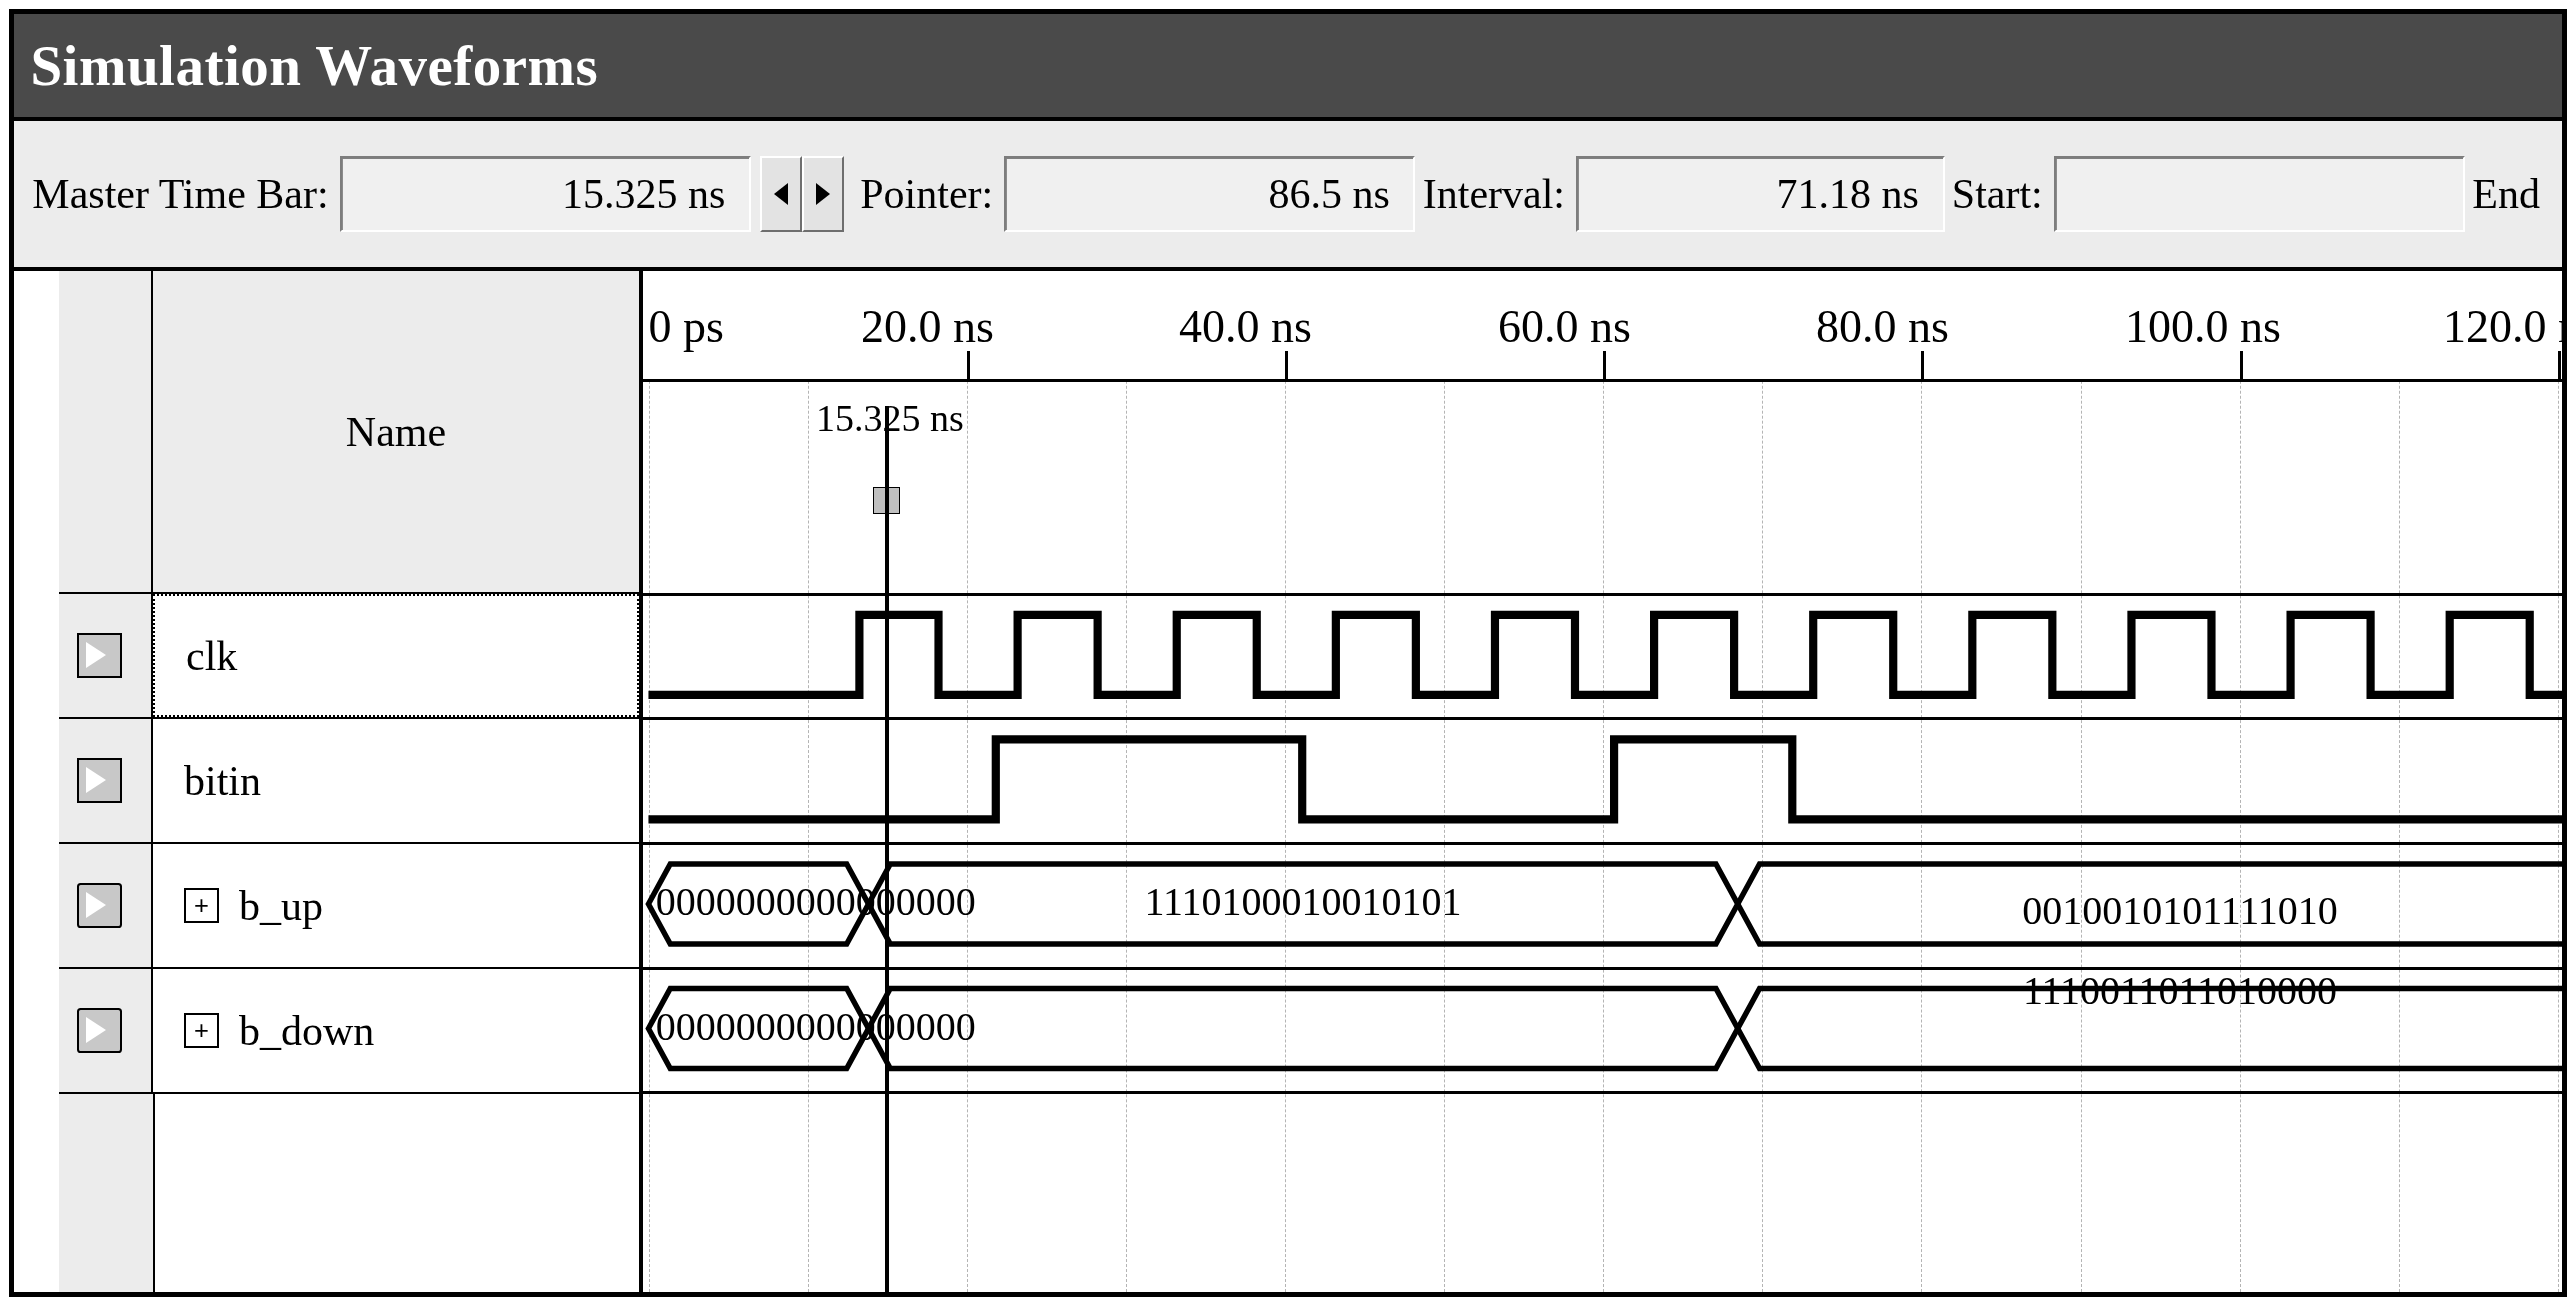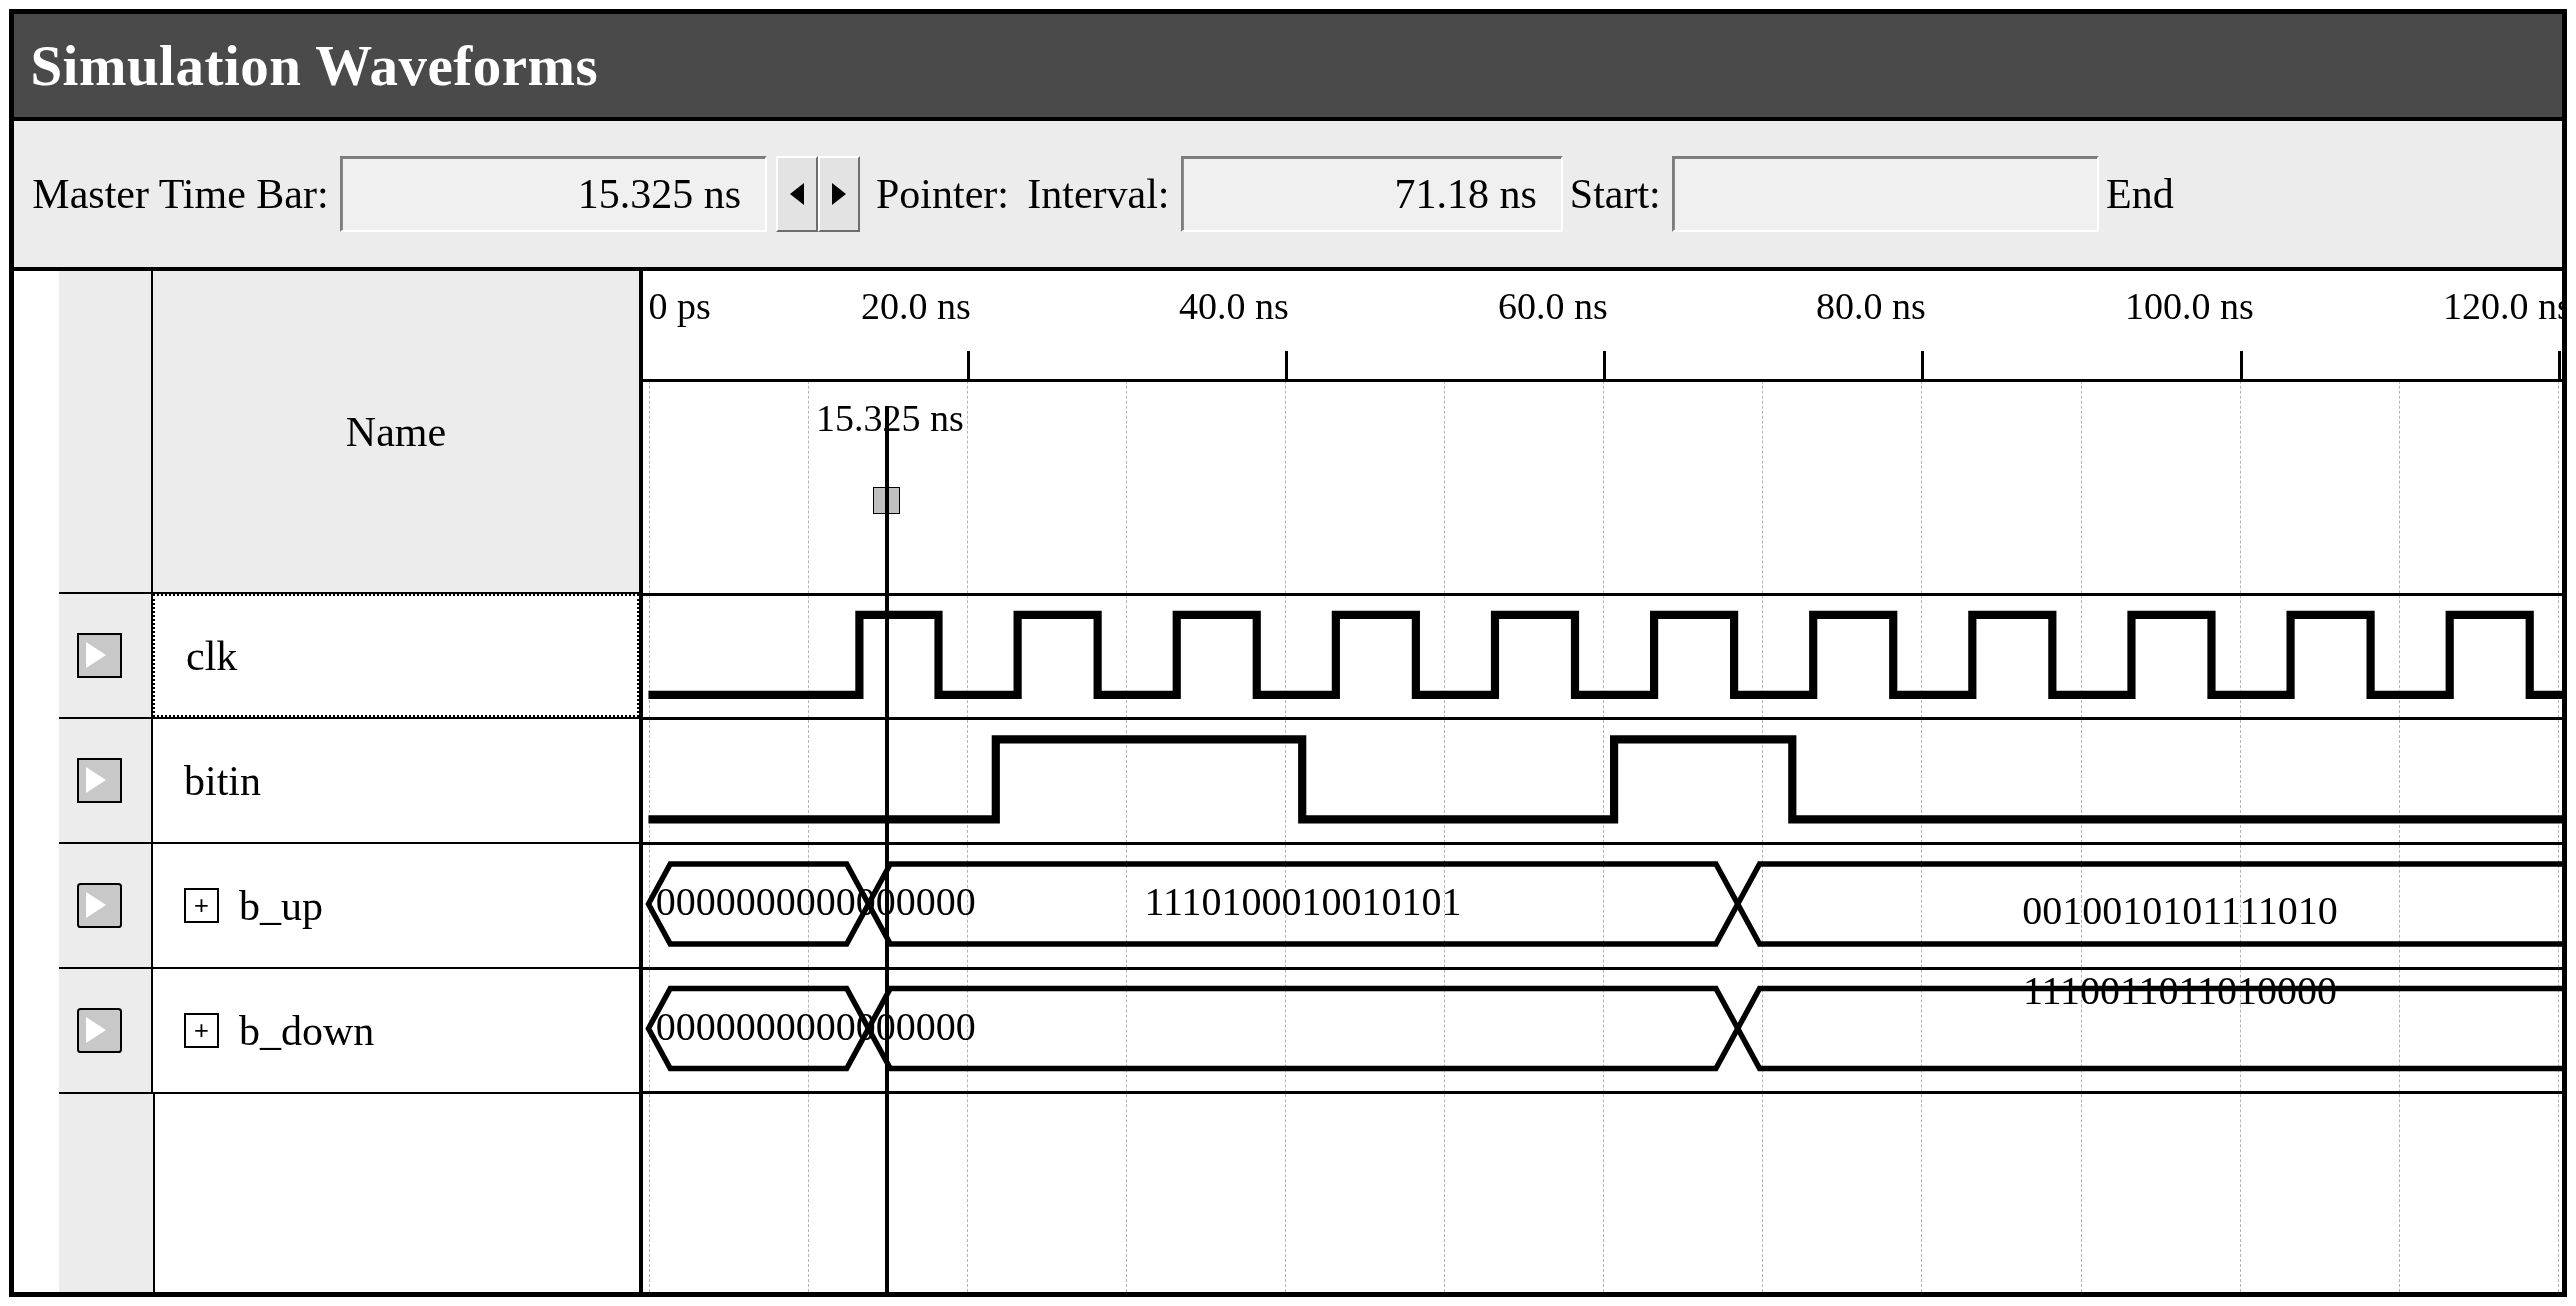"86.5 ns" div.tb-field { html: none -> <div>86.5 ns</div> }
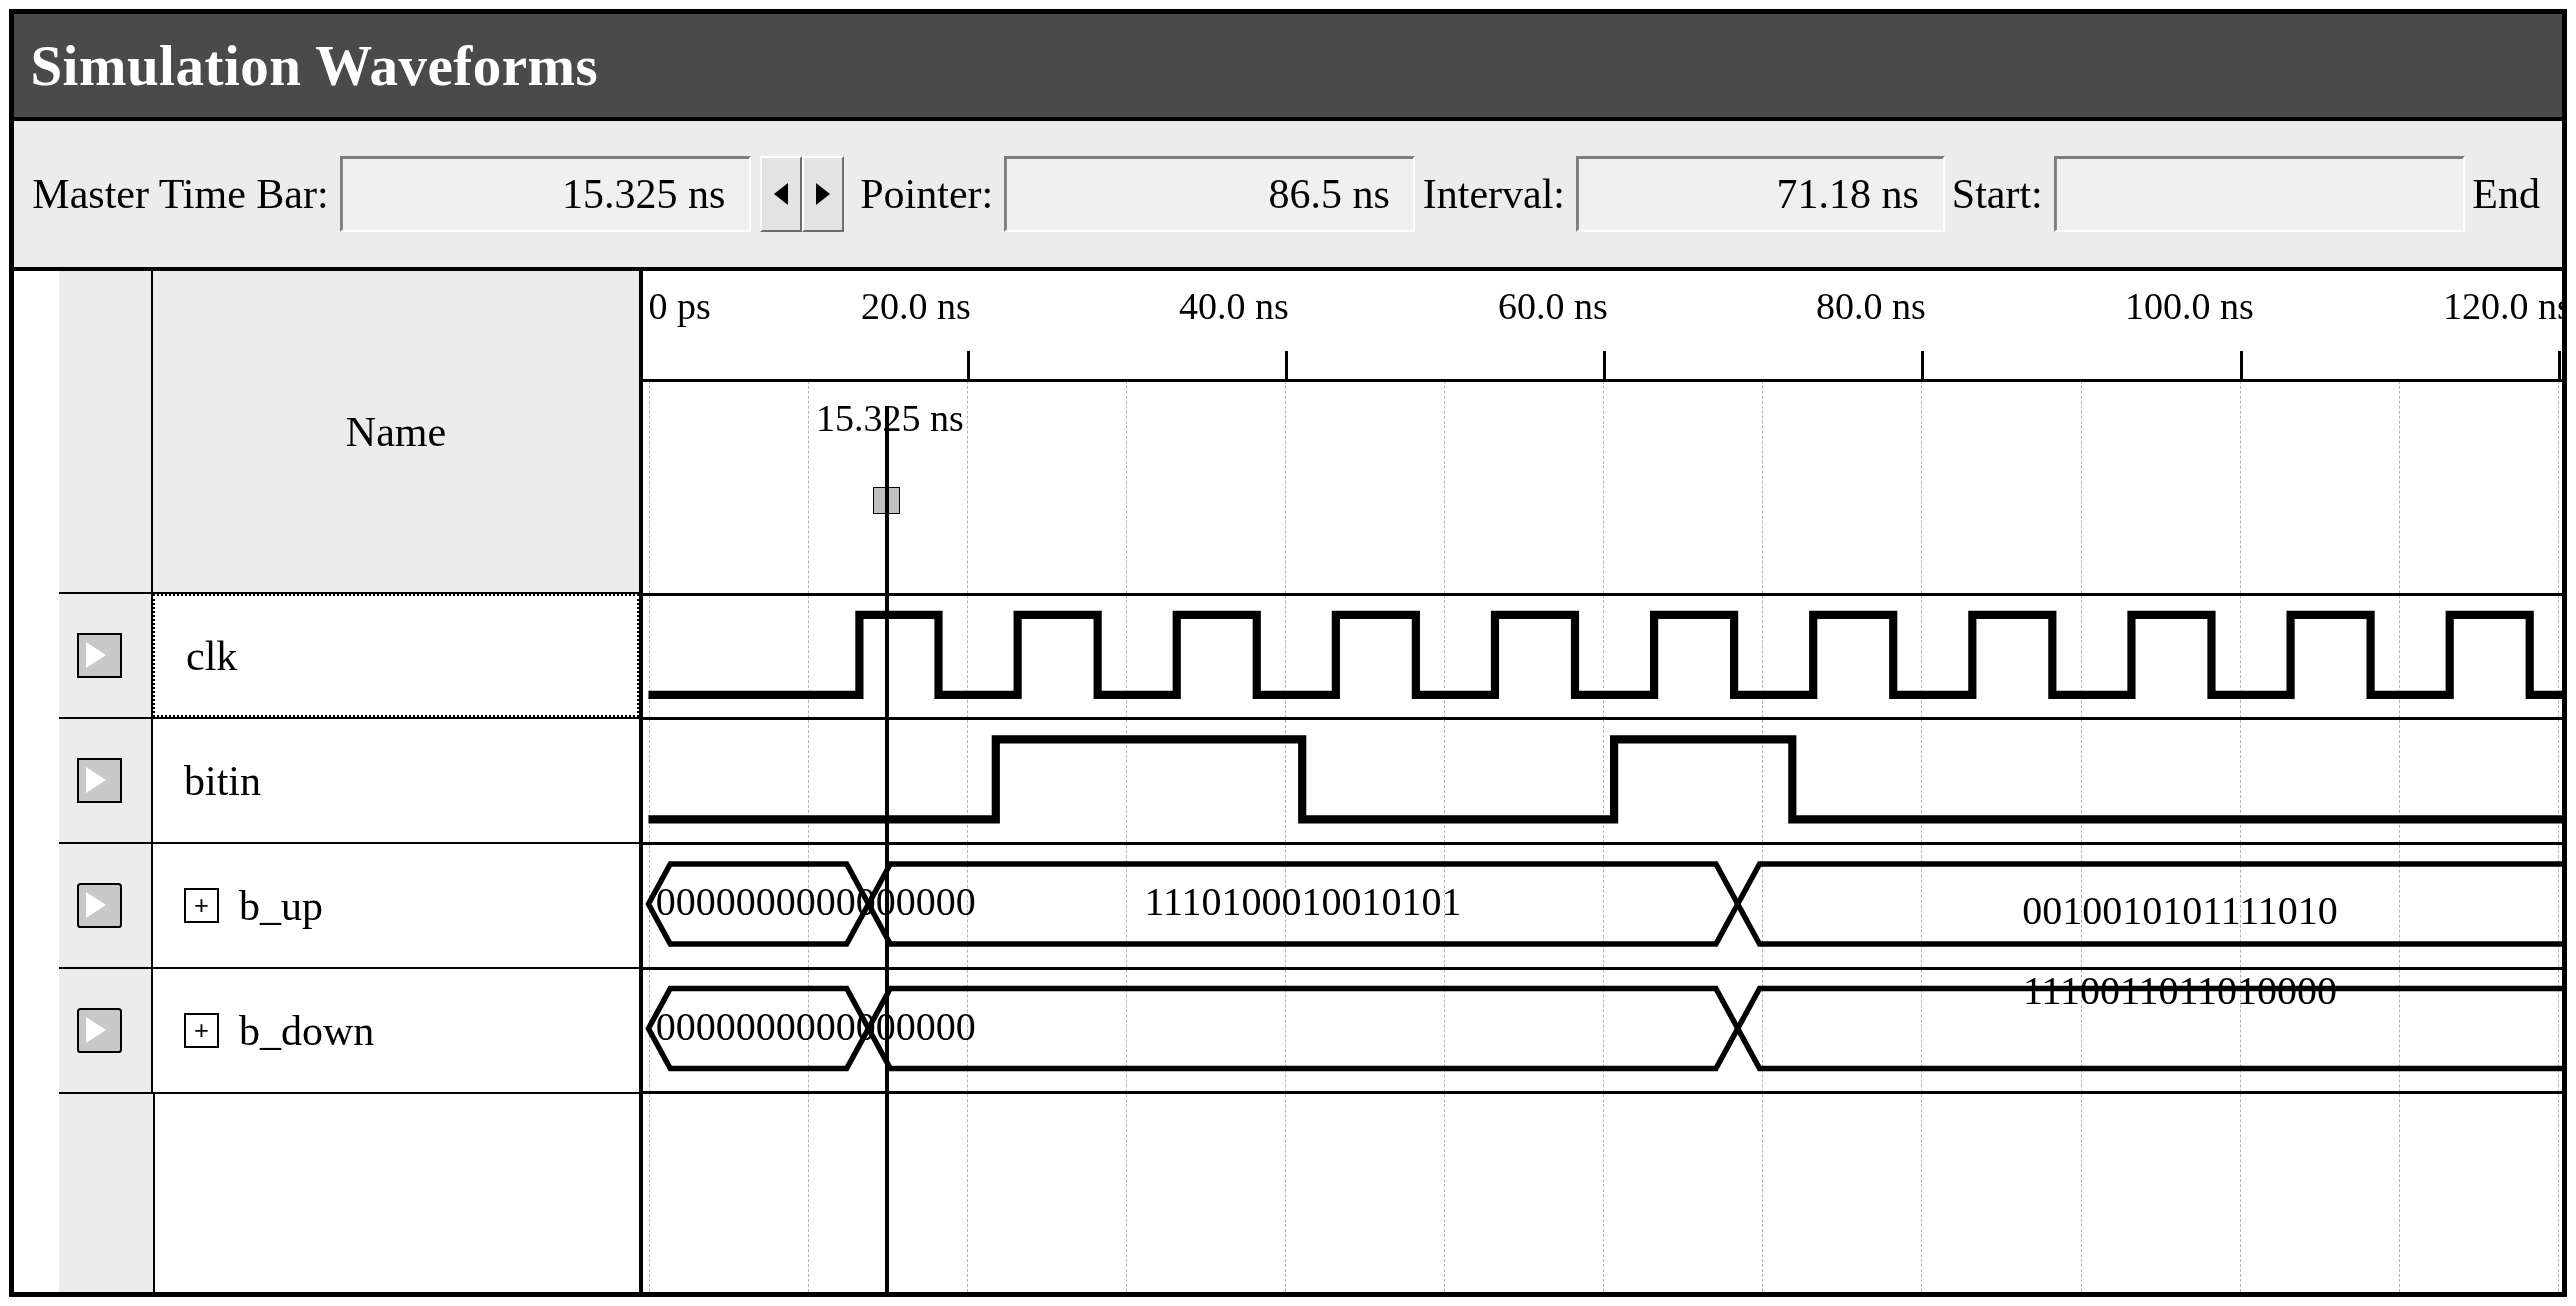"0 ps" .tick-label { font-size: 38px -> 46px; top: 13px -> 29px }
